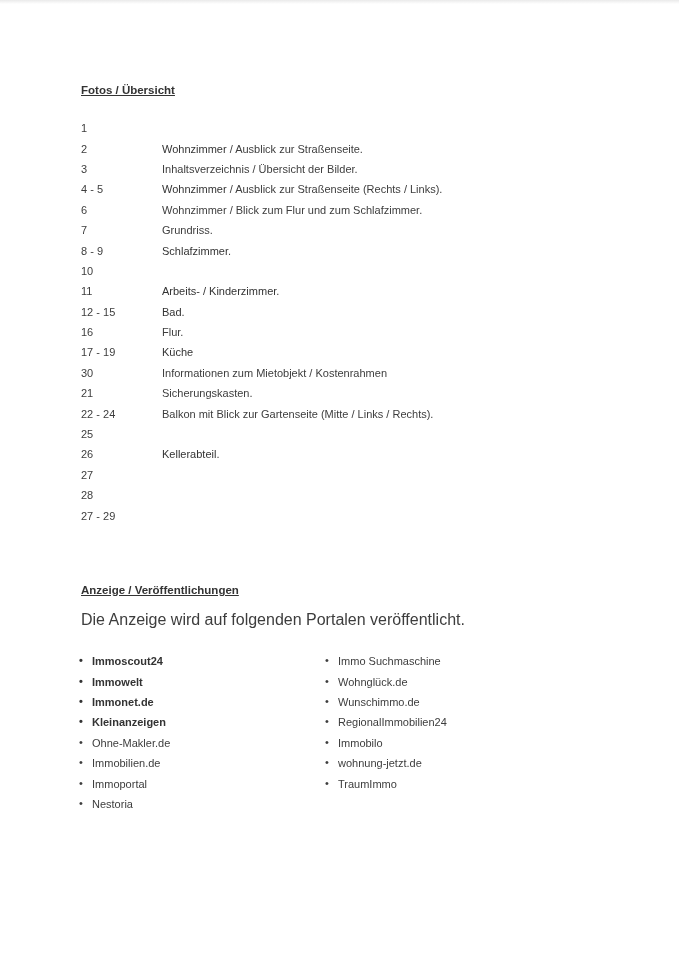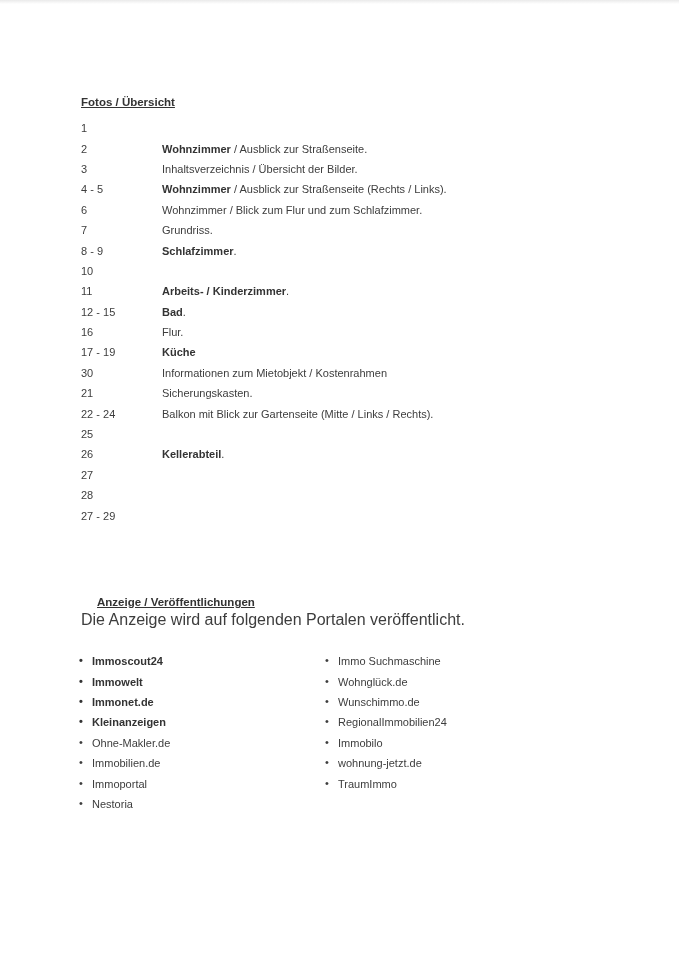"Fotos / Übersicht" .photos-heading { top: 96px -> 84px }
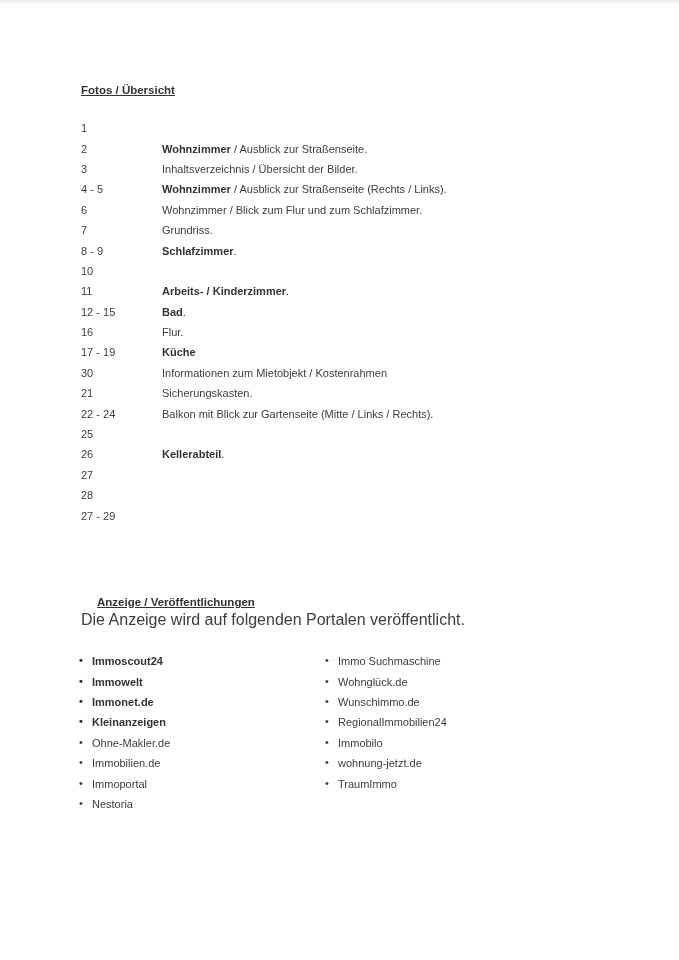"Wohnzimmer" .photo-description .bold { font-weight: bold -> normal }
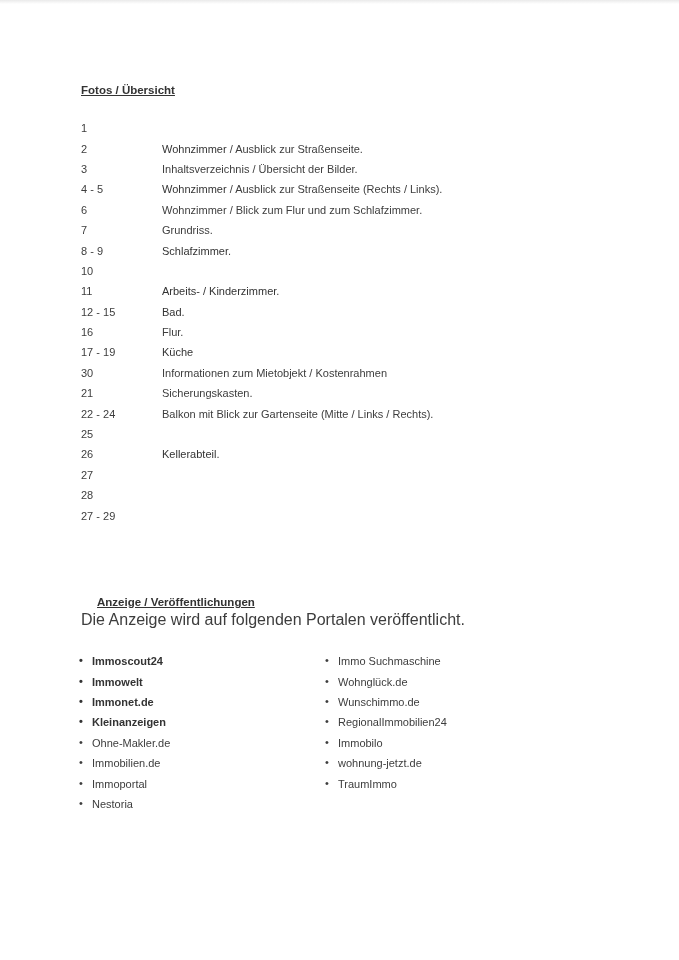"Anzeige / Veröffentlichungen" .pub-heading { margin-left: 16px -> none; top: 596px -> 584px }
